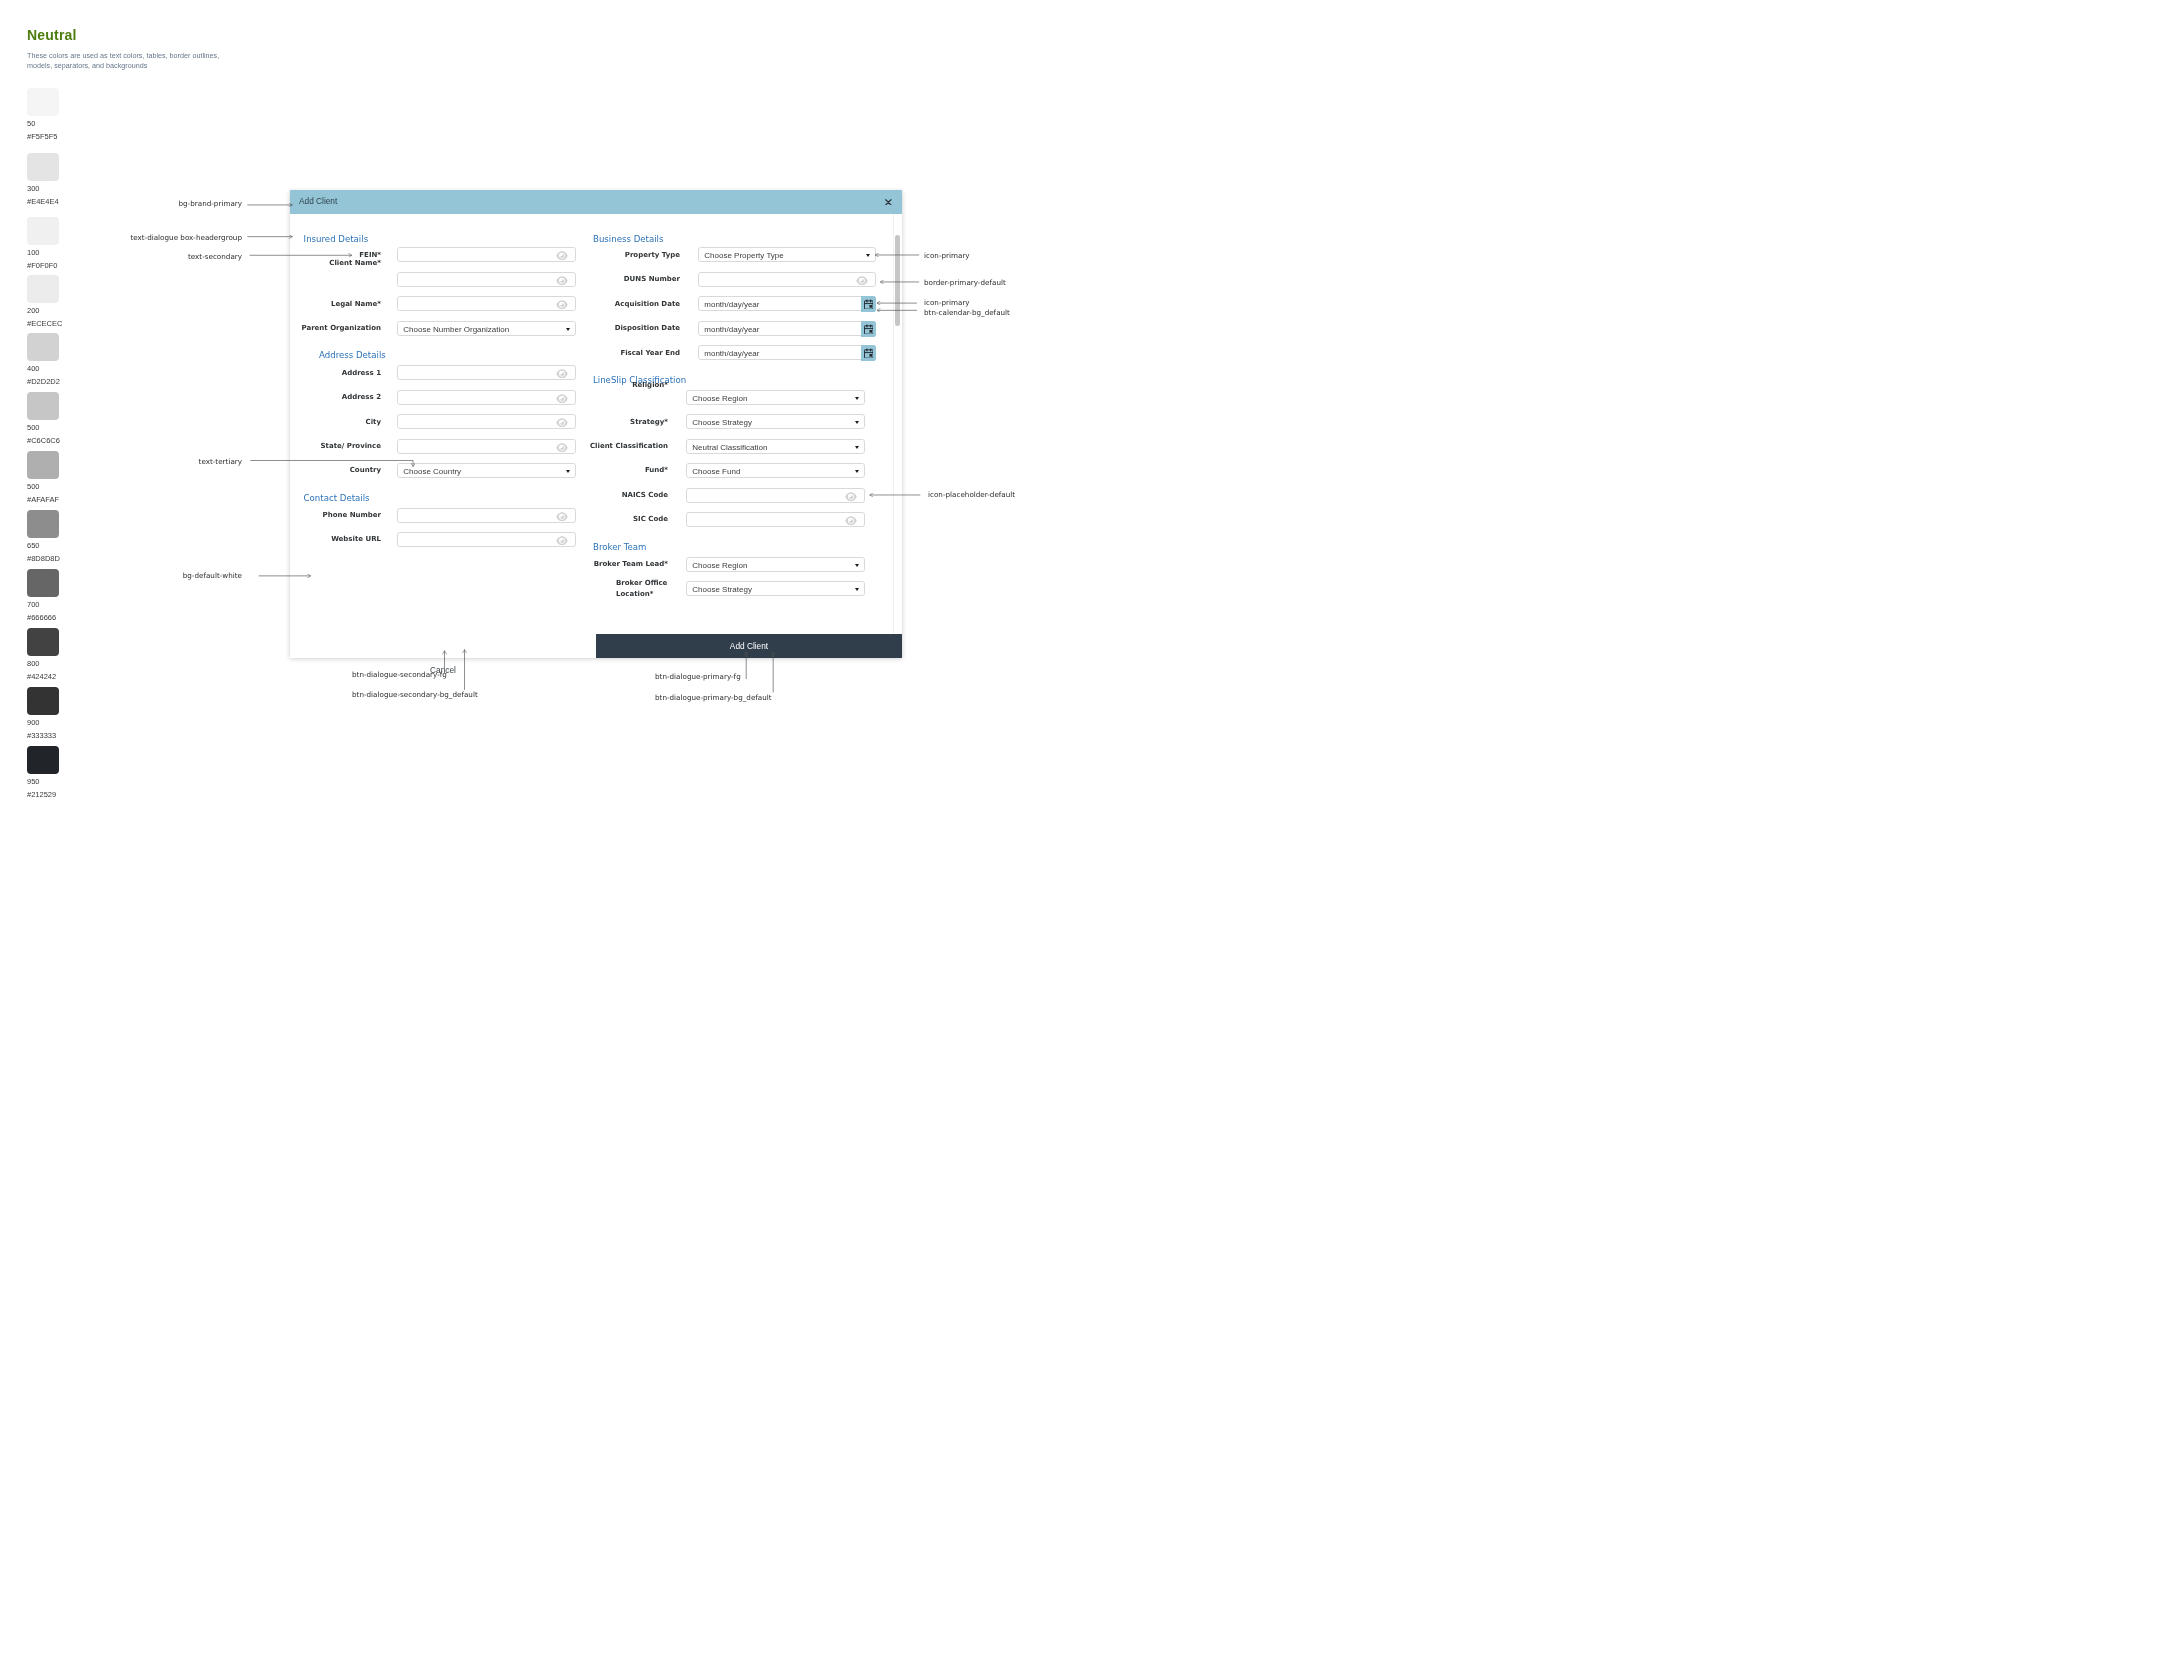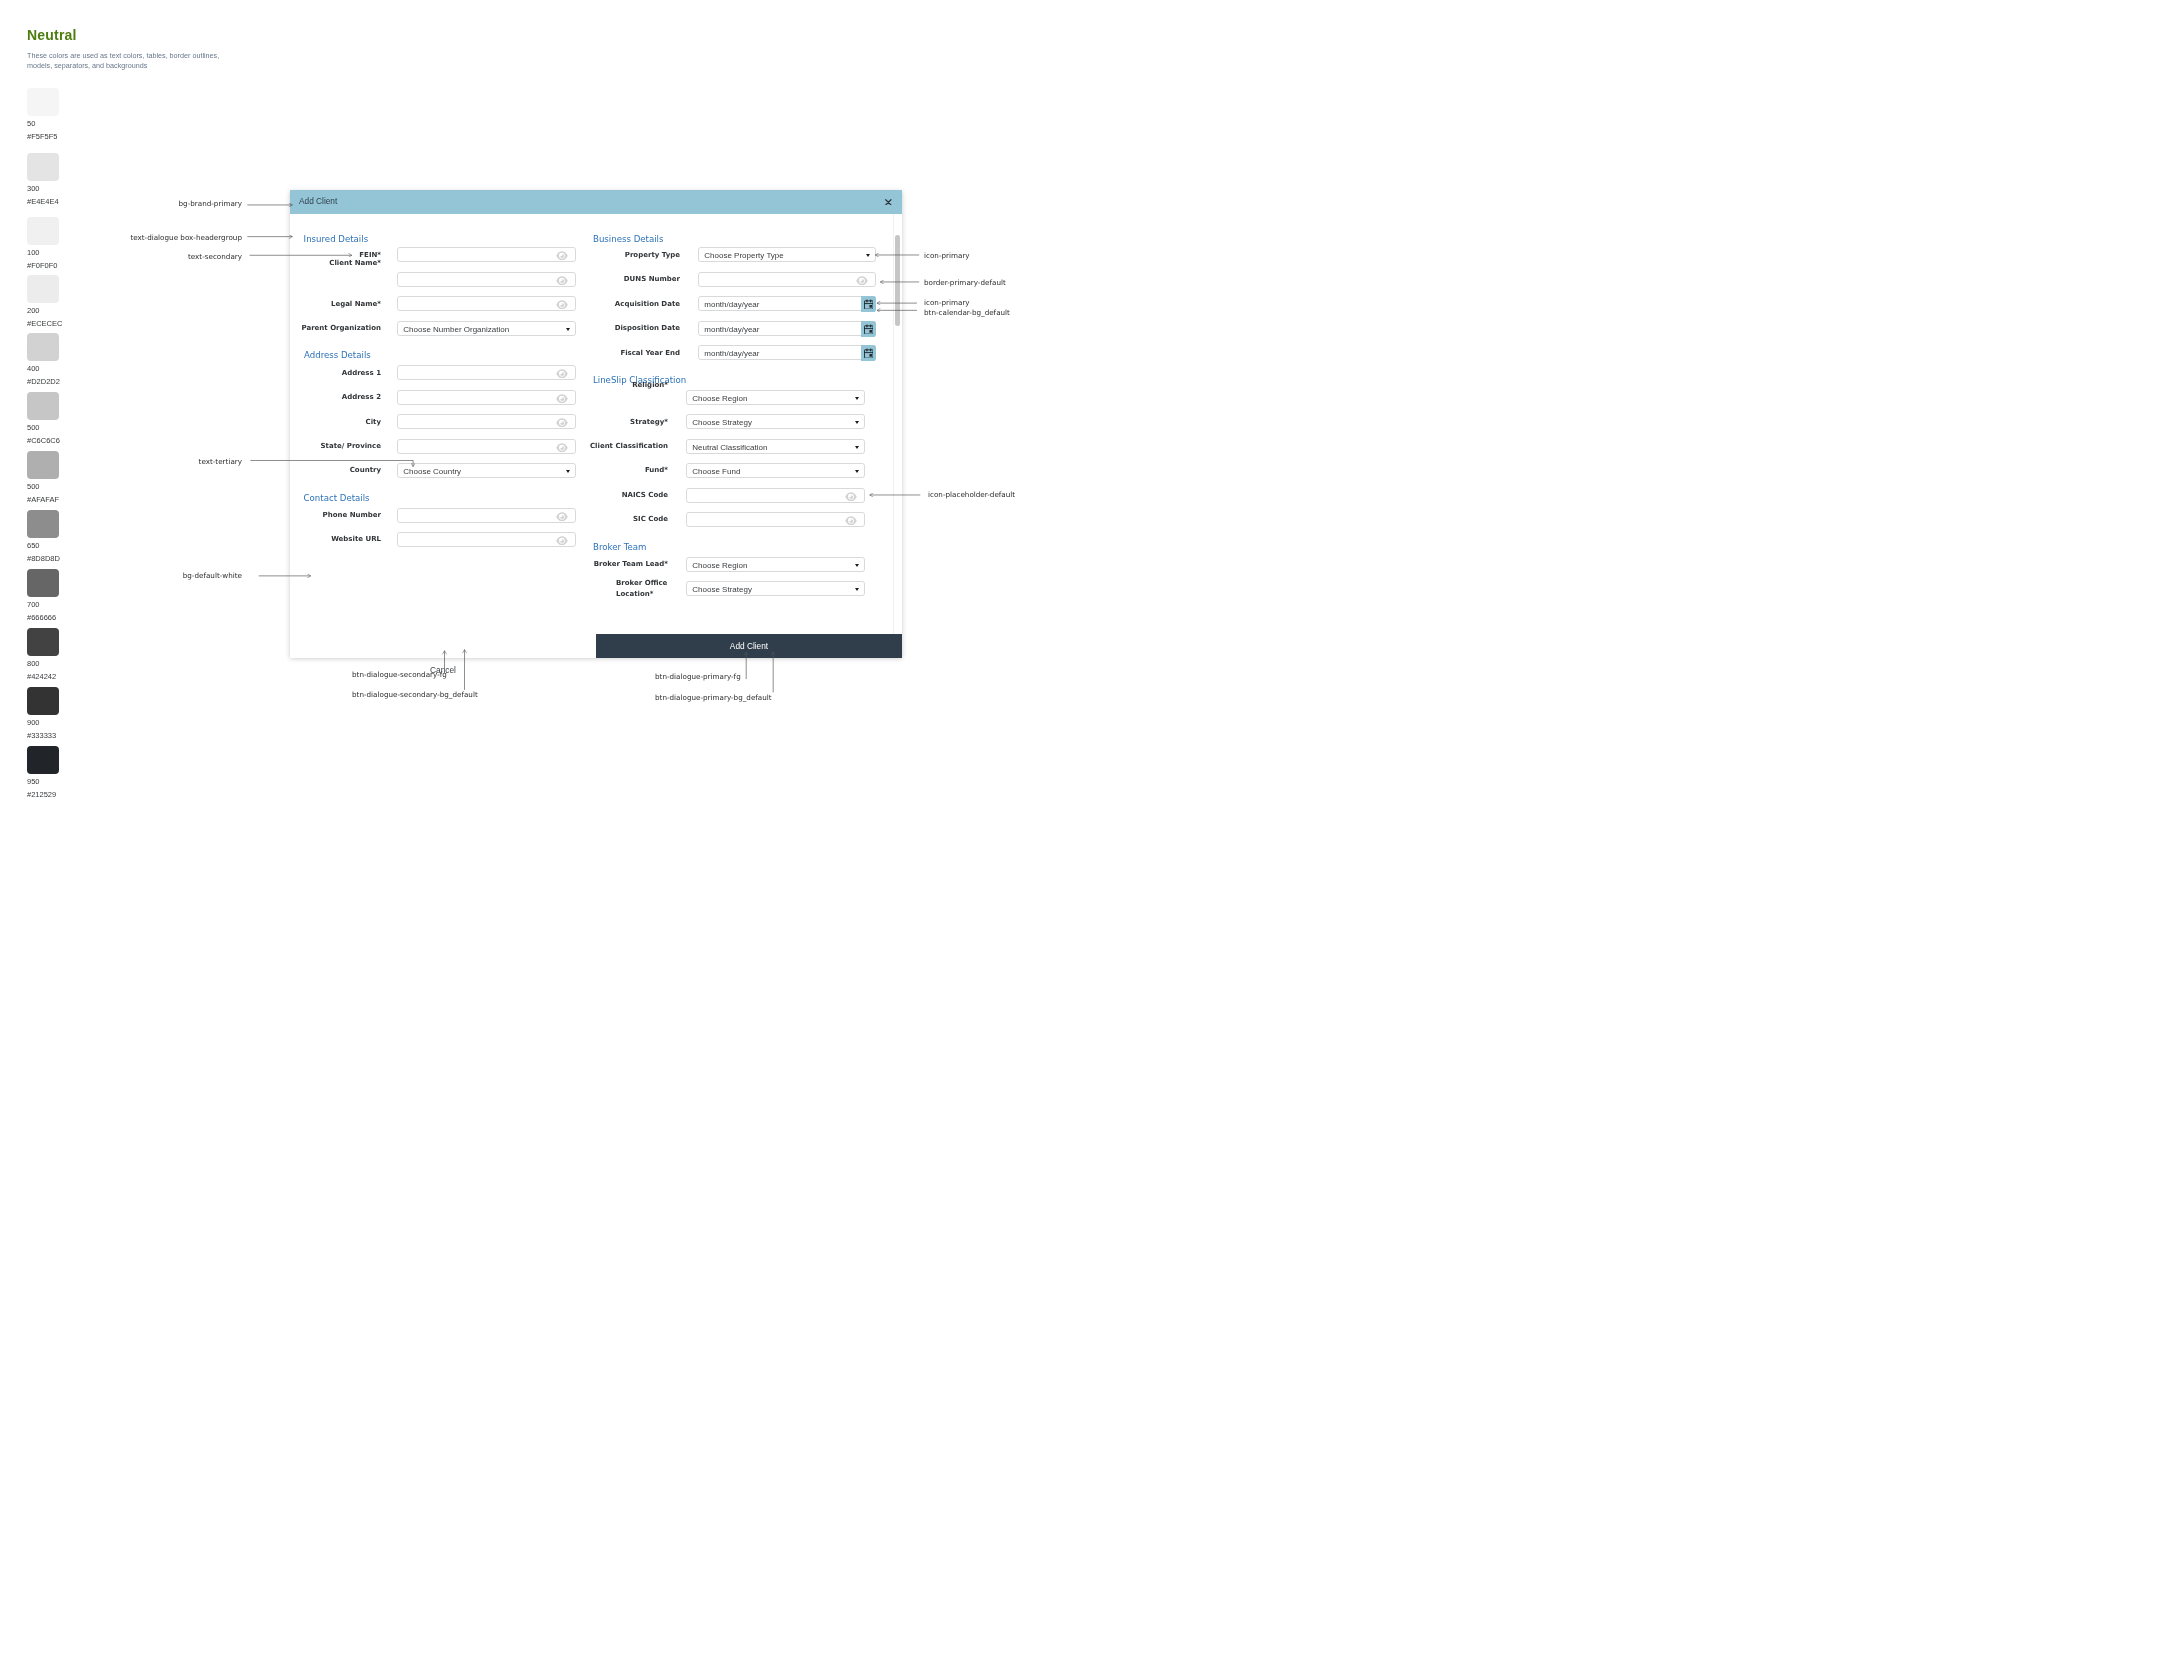"Address Details" div.sec-head { left: 14px -> 29px }
